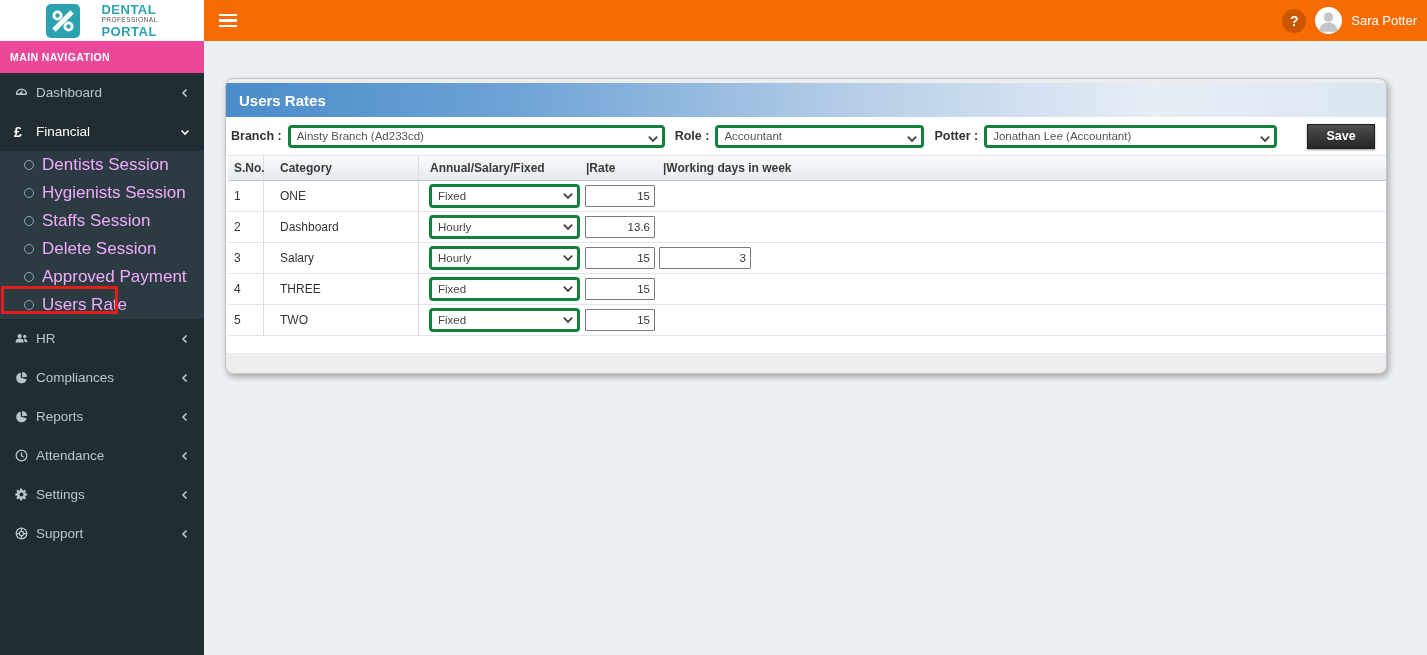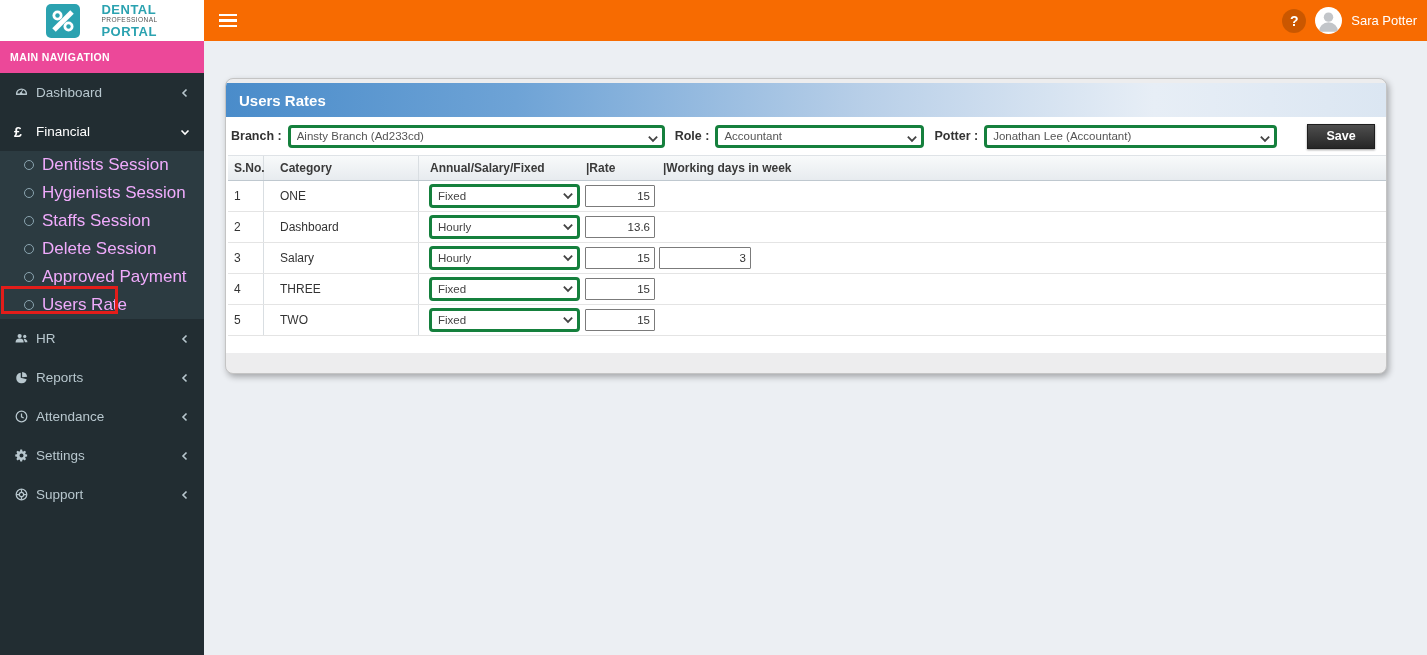"Compliances" div.nav-item { html: none -> <div> <span> <svg> <path></path> <path></path> </svg> </span> <span>Compliances</span> <span> <svg> <polyline></polyline> </svg> </span> </div> }
